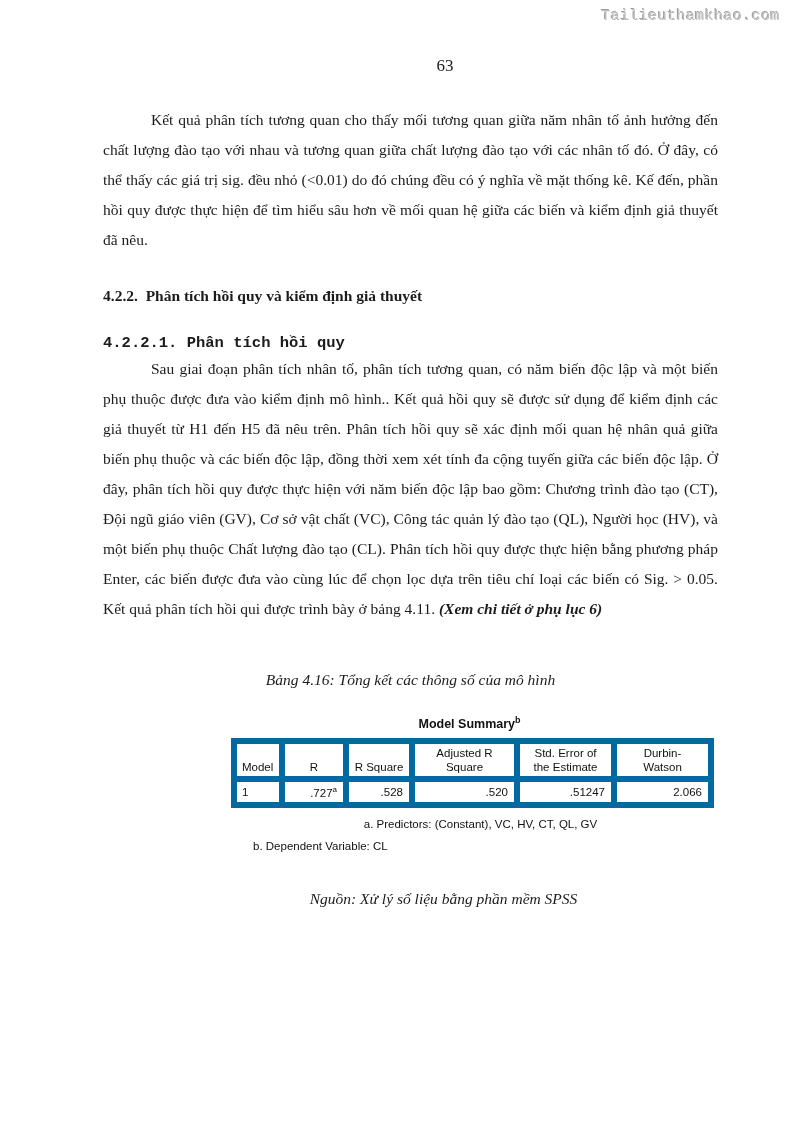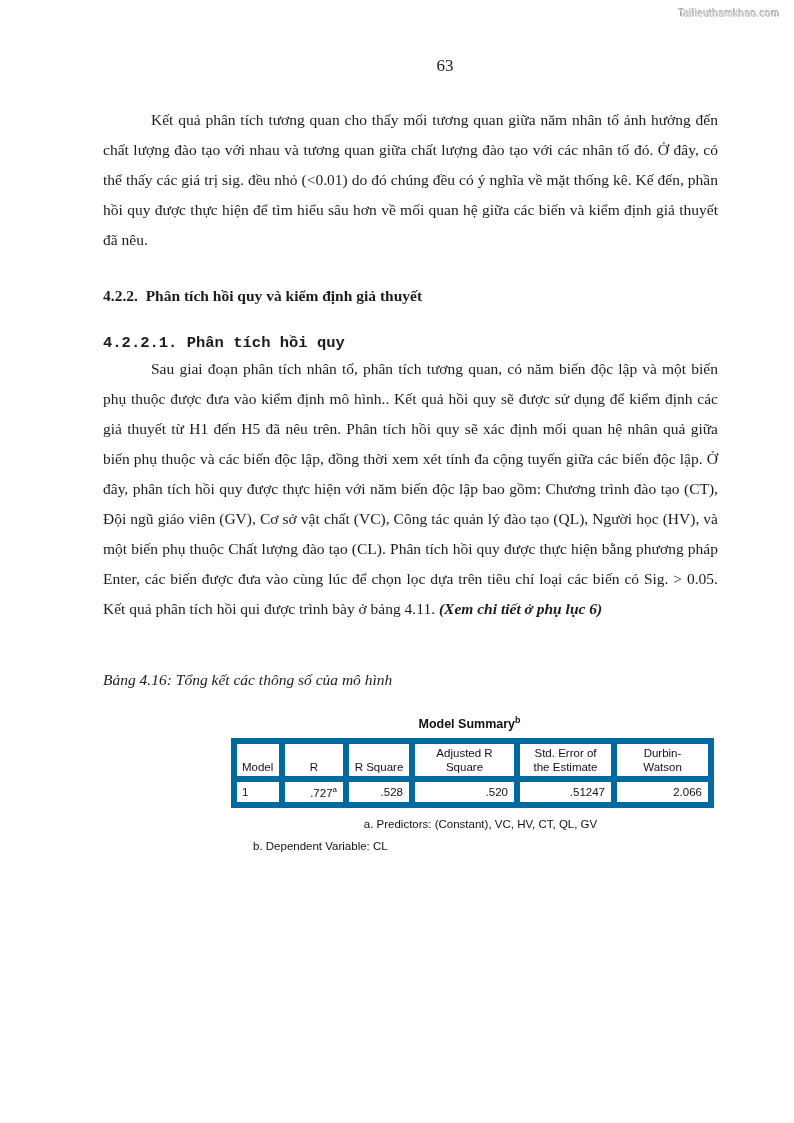"Tailieuthamkhao.com" .watermark { font-family: Liberation Sans, sans-serif -> Liberation Mono, monospace; font-size: 10px -> 15px }
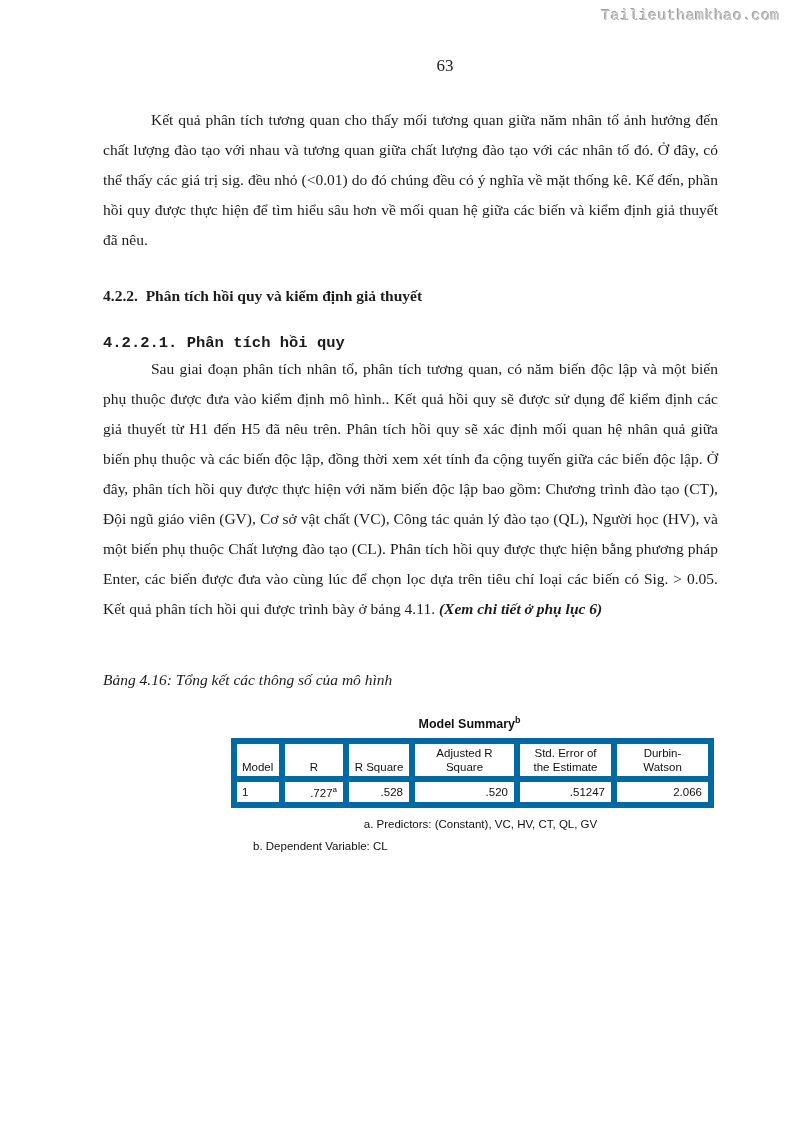"Bảng 4.16: Tổng kết các" .caption { text-align: left -> center }
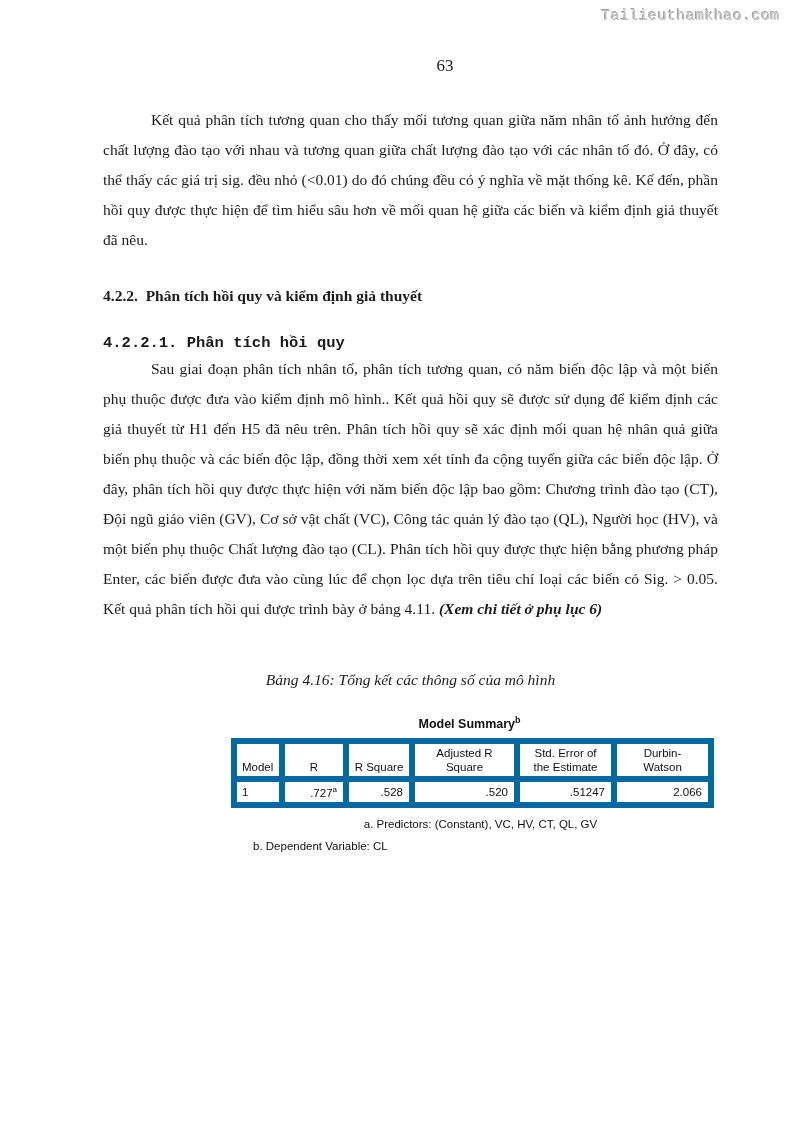"Nguồn: Xử lý số liệu" div.source { html: none -> <div>Nguồn: Xử lý số liệu bằng phần mềm SPSS</div> }
